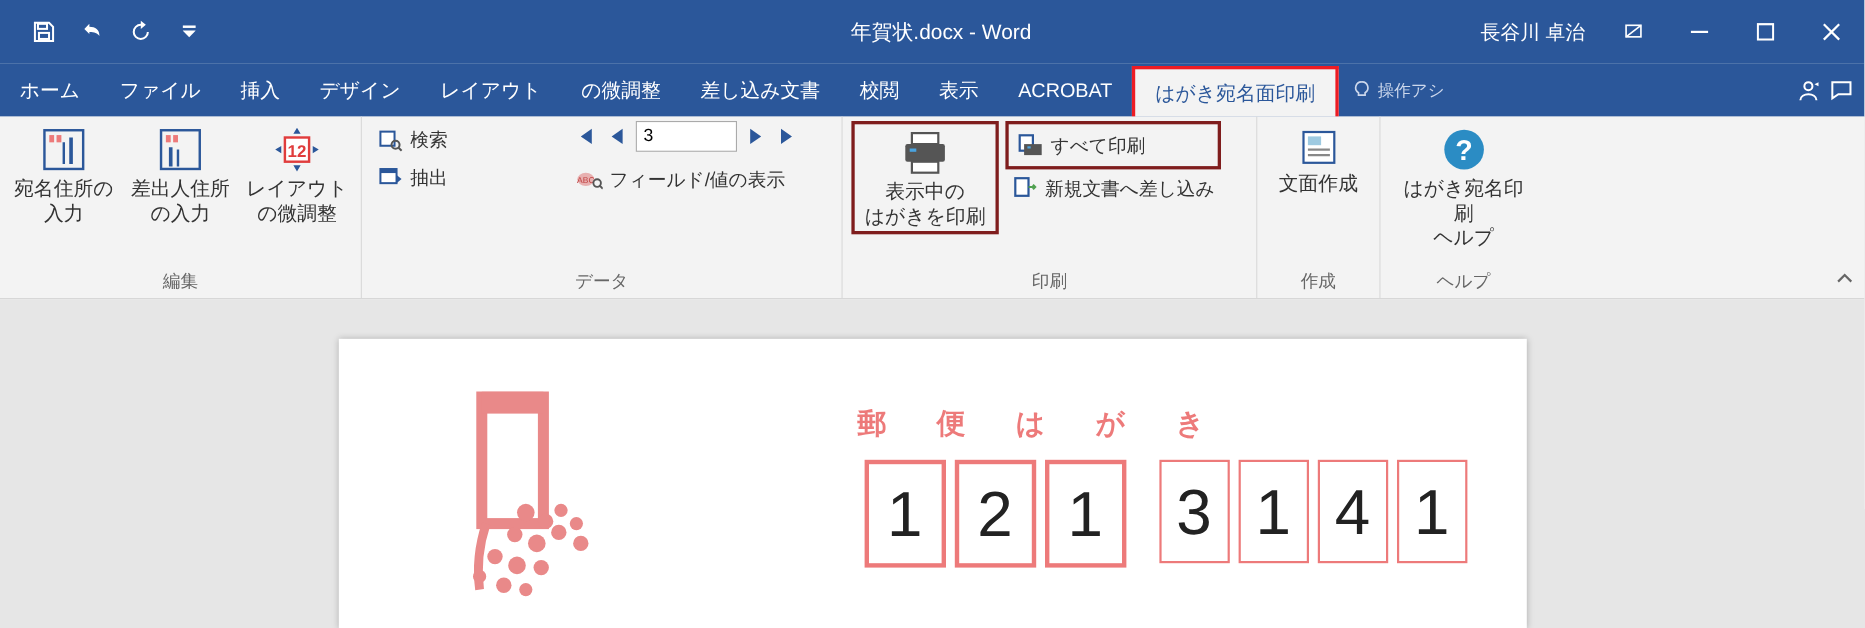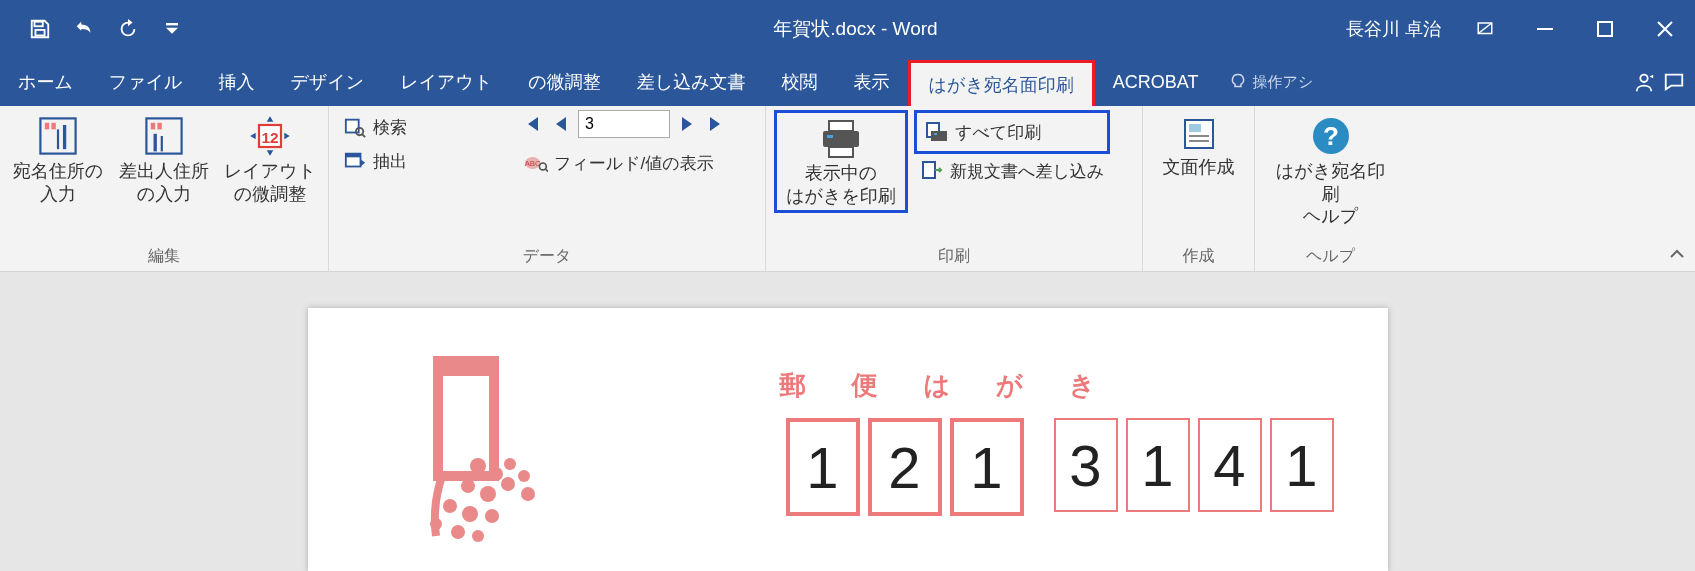"はがき宛名面印刷" div.tab { order: before "ACROBAT" -> after "ACROBAT" }
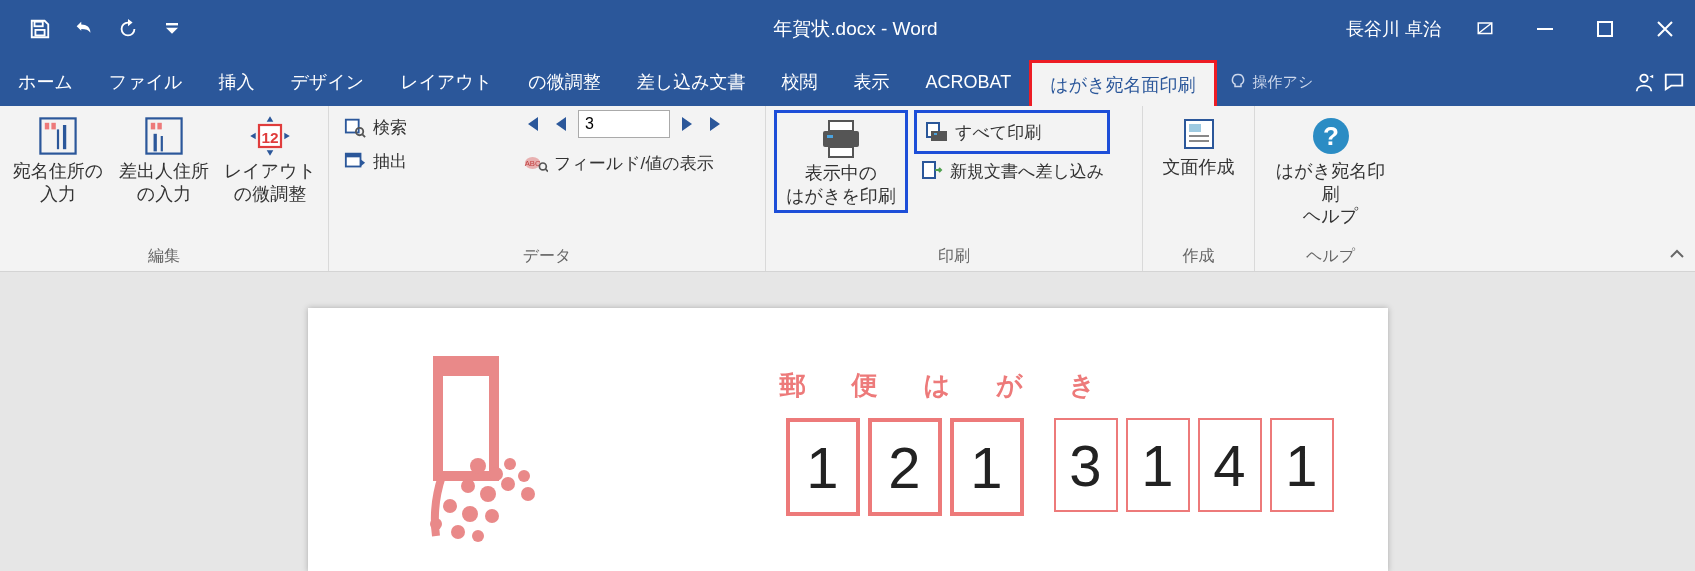"すべて印刷" .hl-red { border: 3px solid #1d4ed8 -> 3px solid #7f1d1d; font-family: Liberation Mono, monospace -> none }
